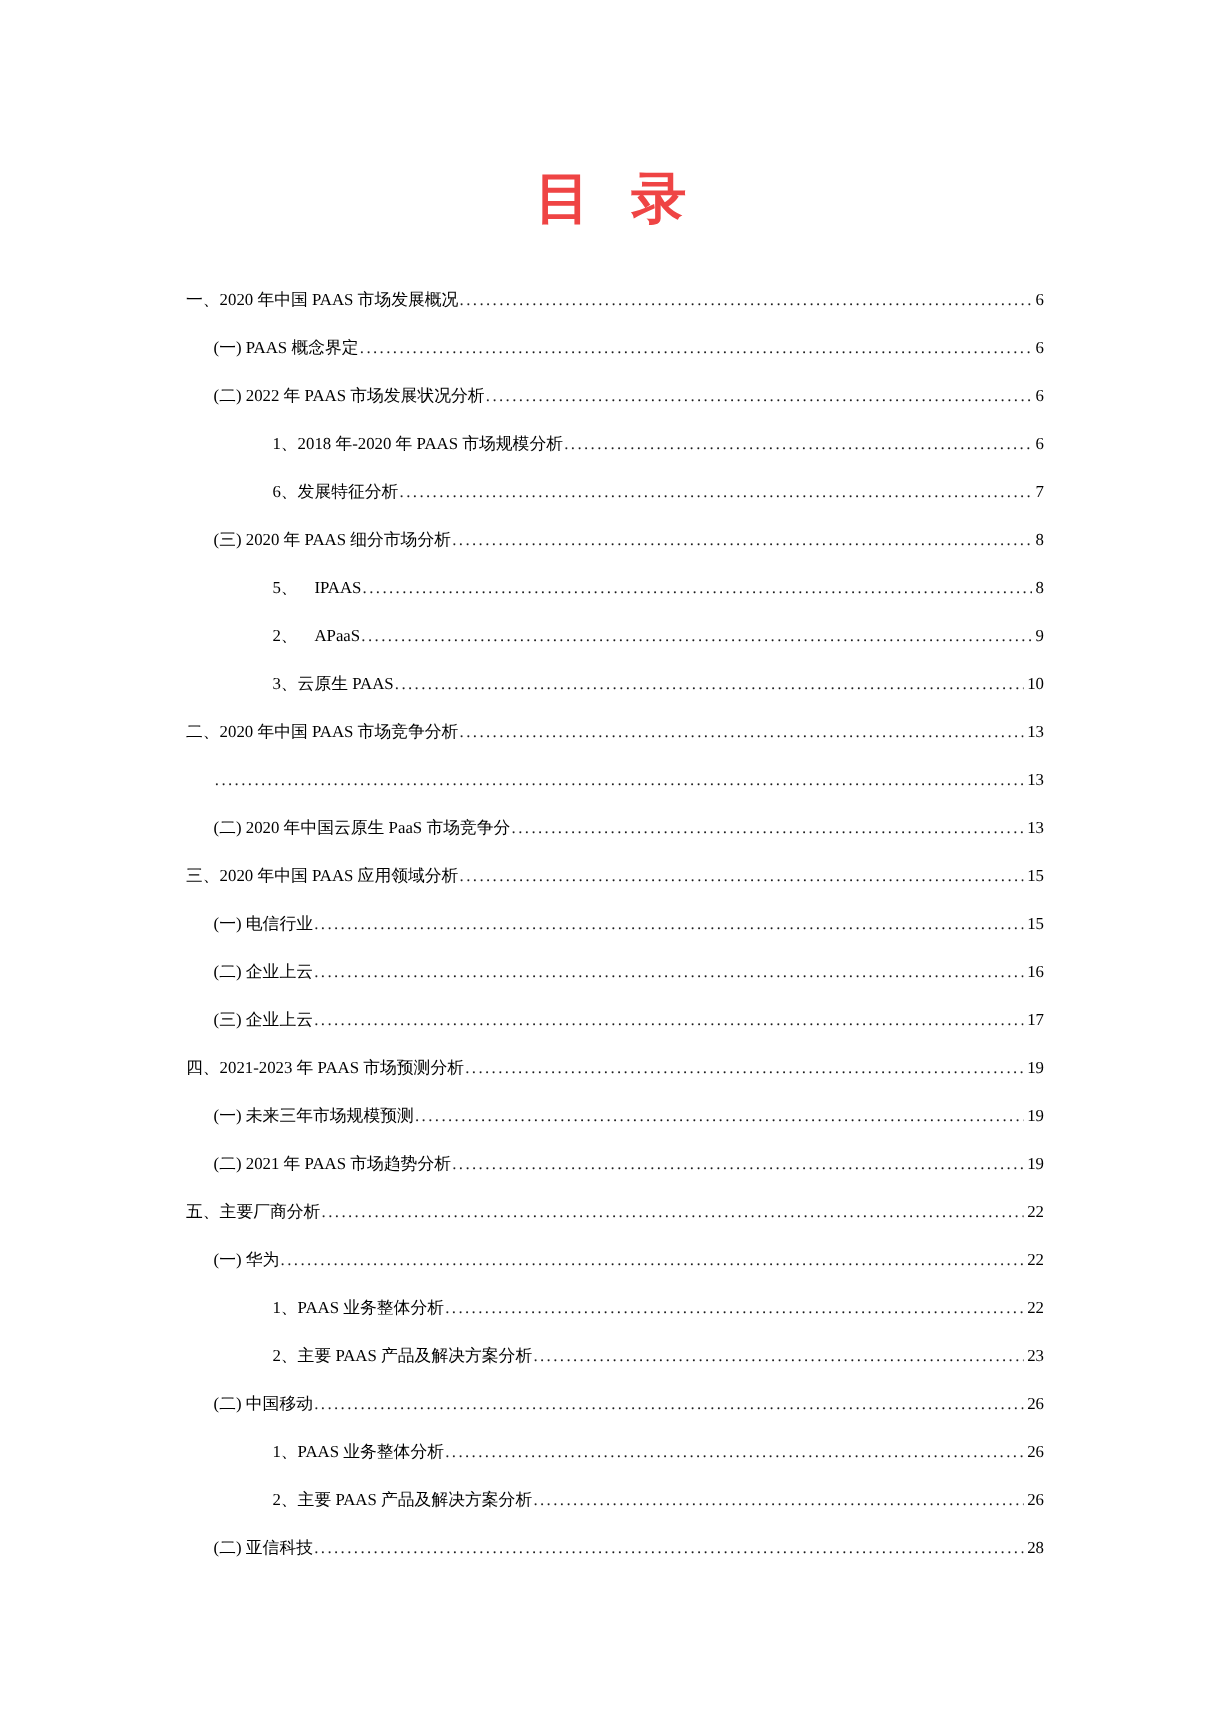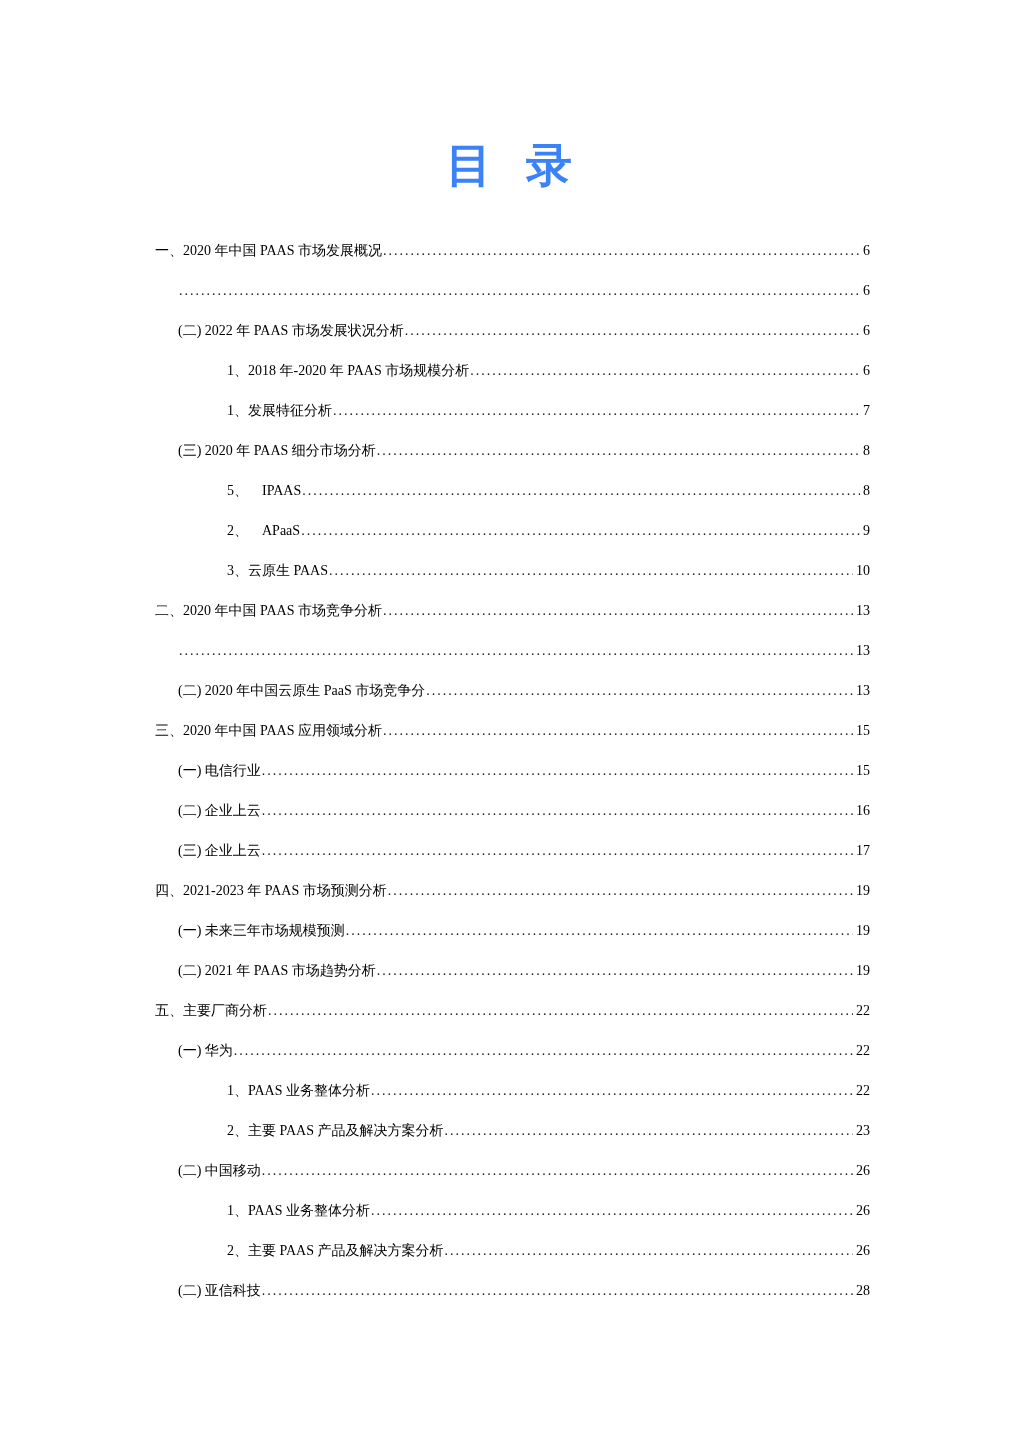"目 录" .doc-title { color: #3b82f6 -> #ef4444 }
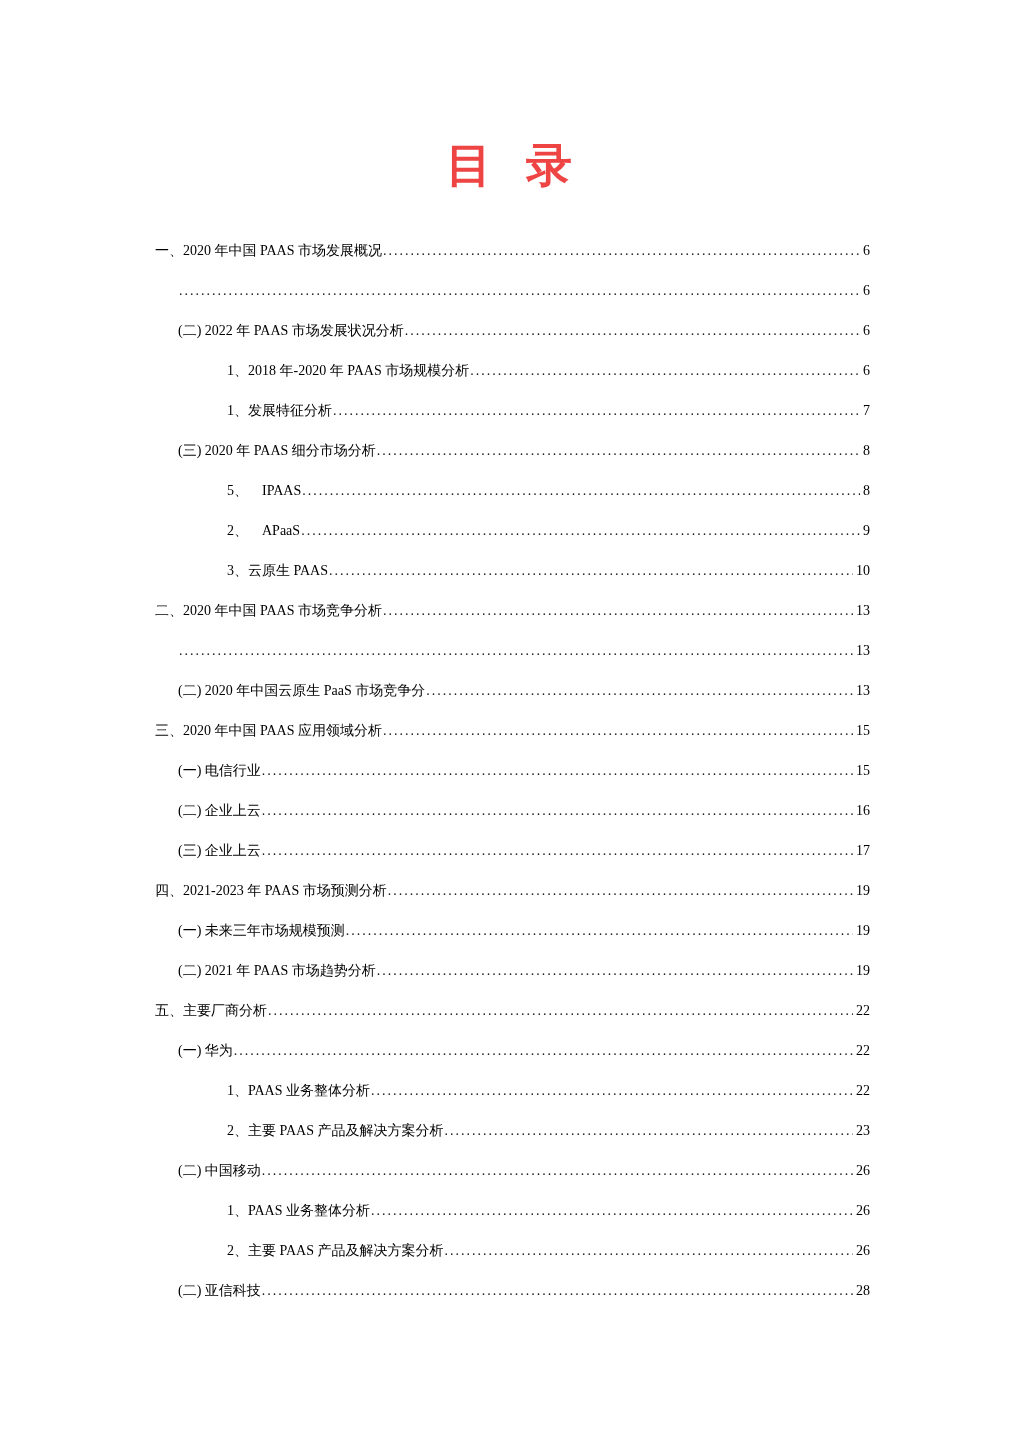"(一) PAAS 概念界定" span.toc-label { html: none -> <span>(一) PAAS 概念界定</span> }
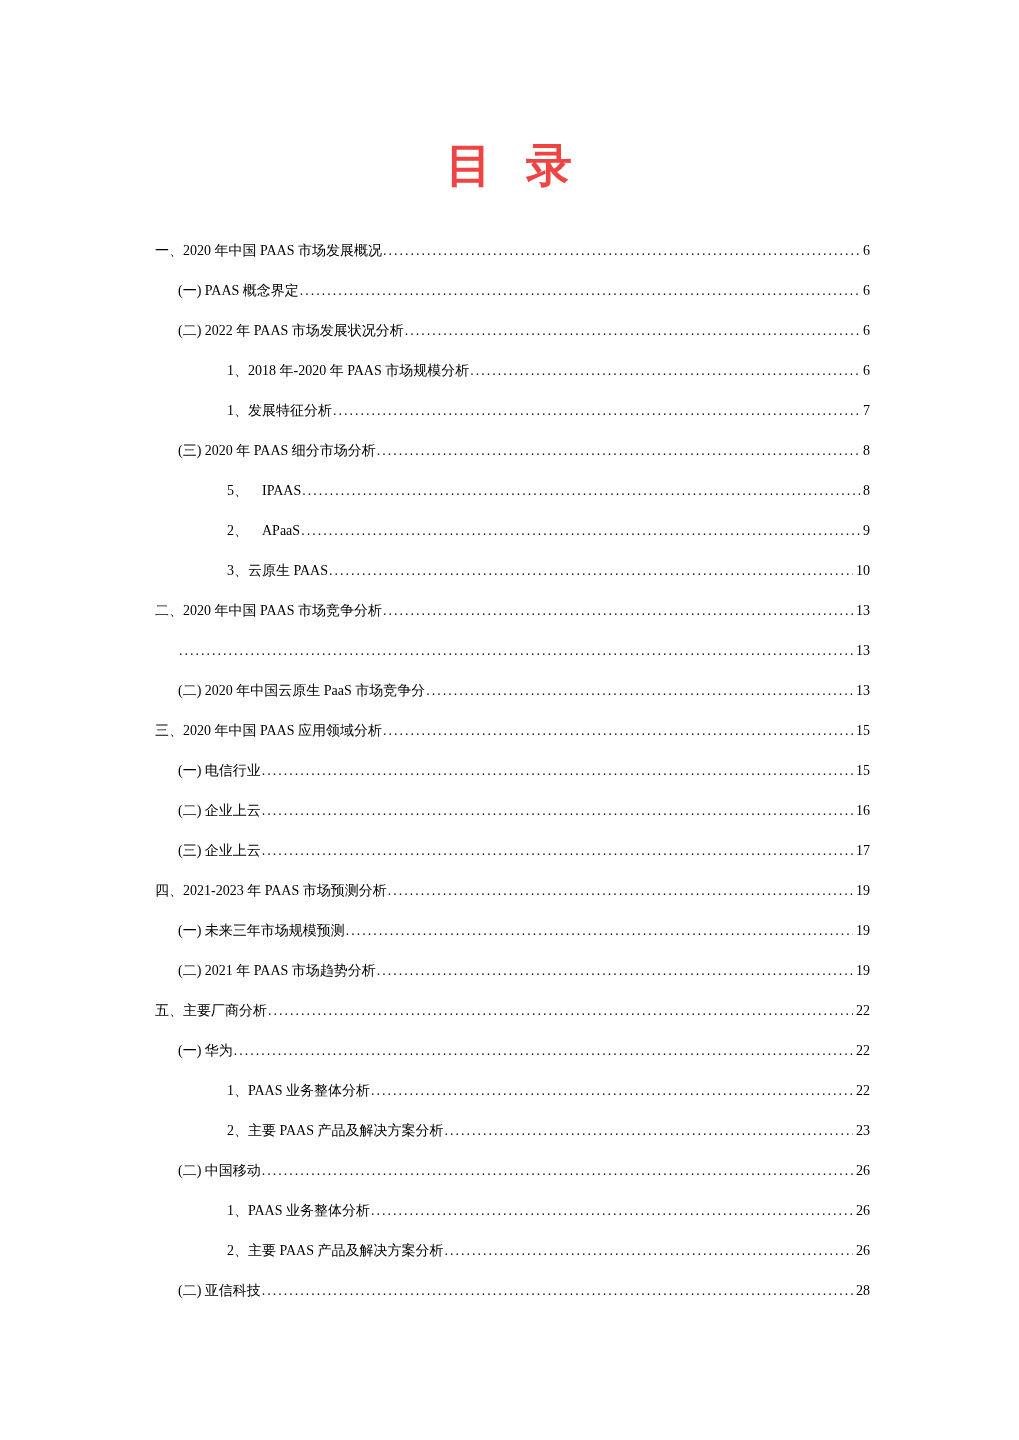"1、发展特征分析" span.toc-label { text: 1 -> 6 }
